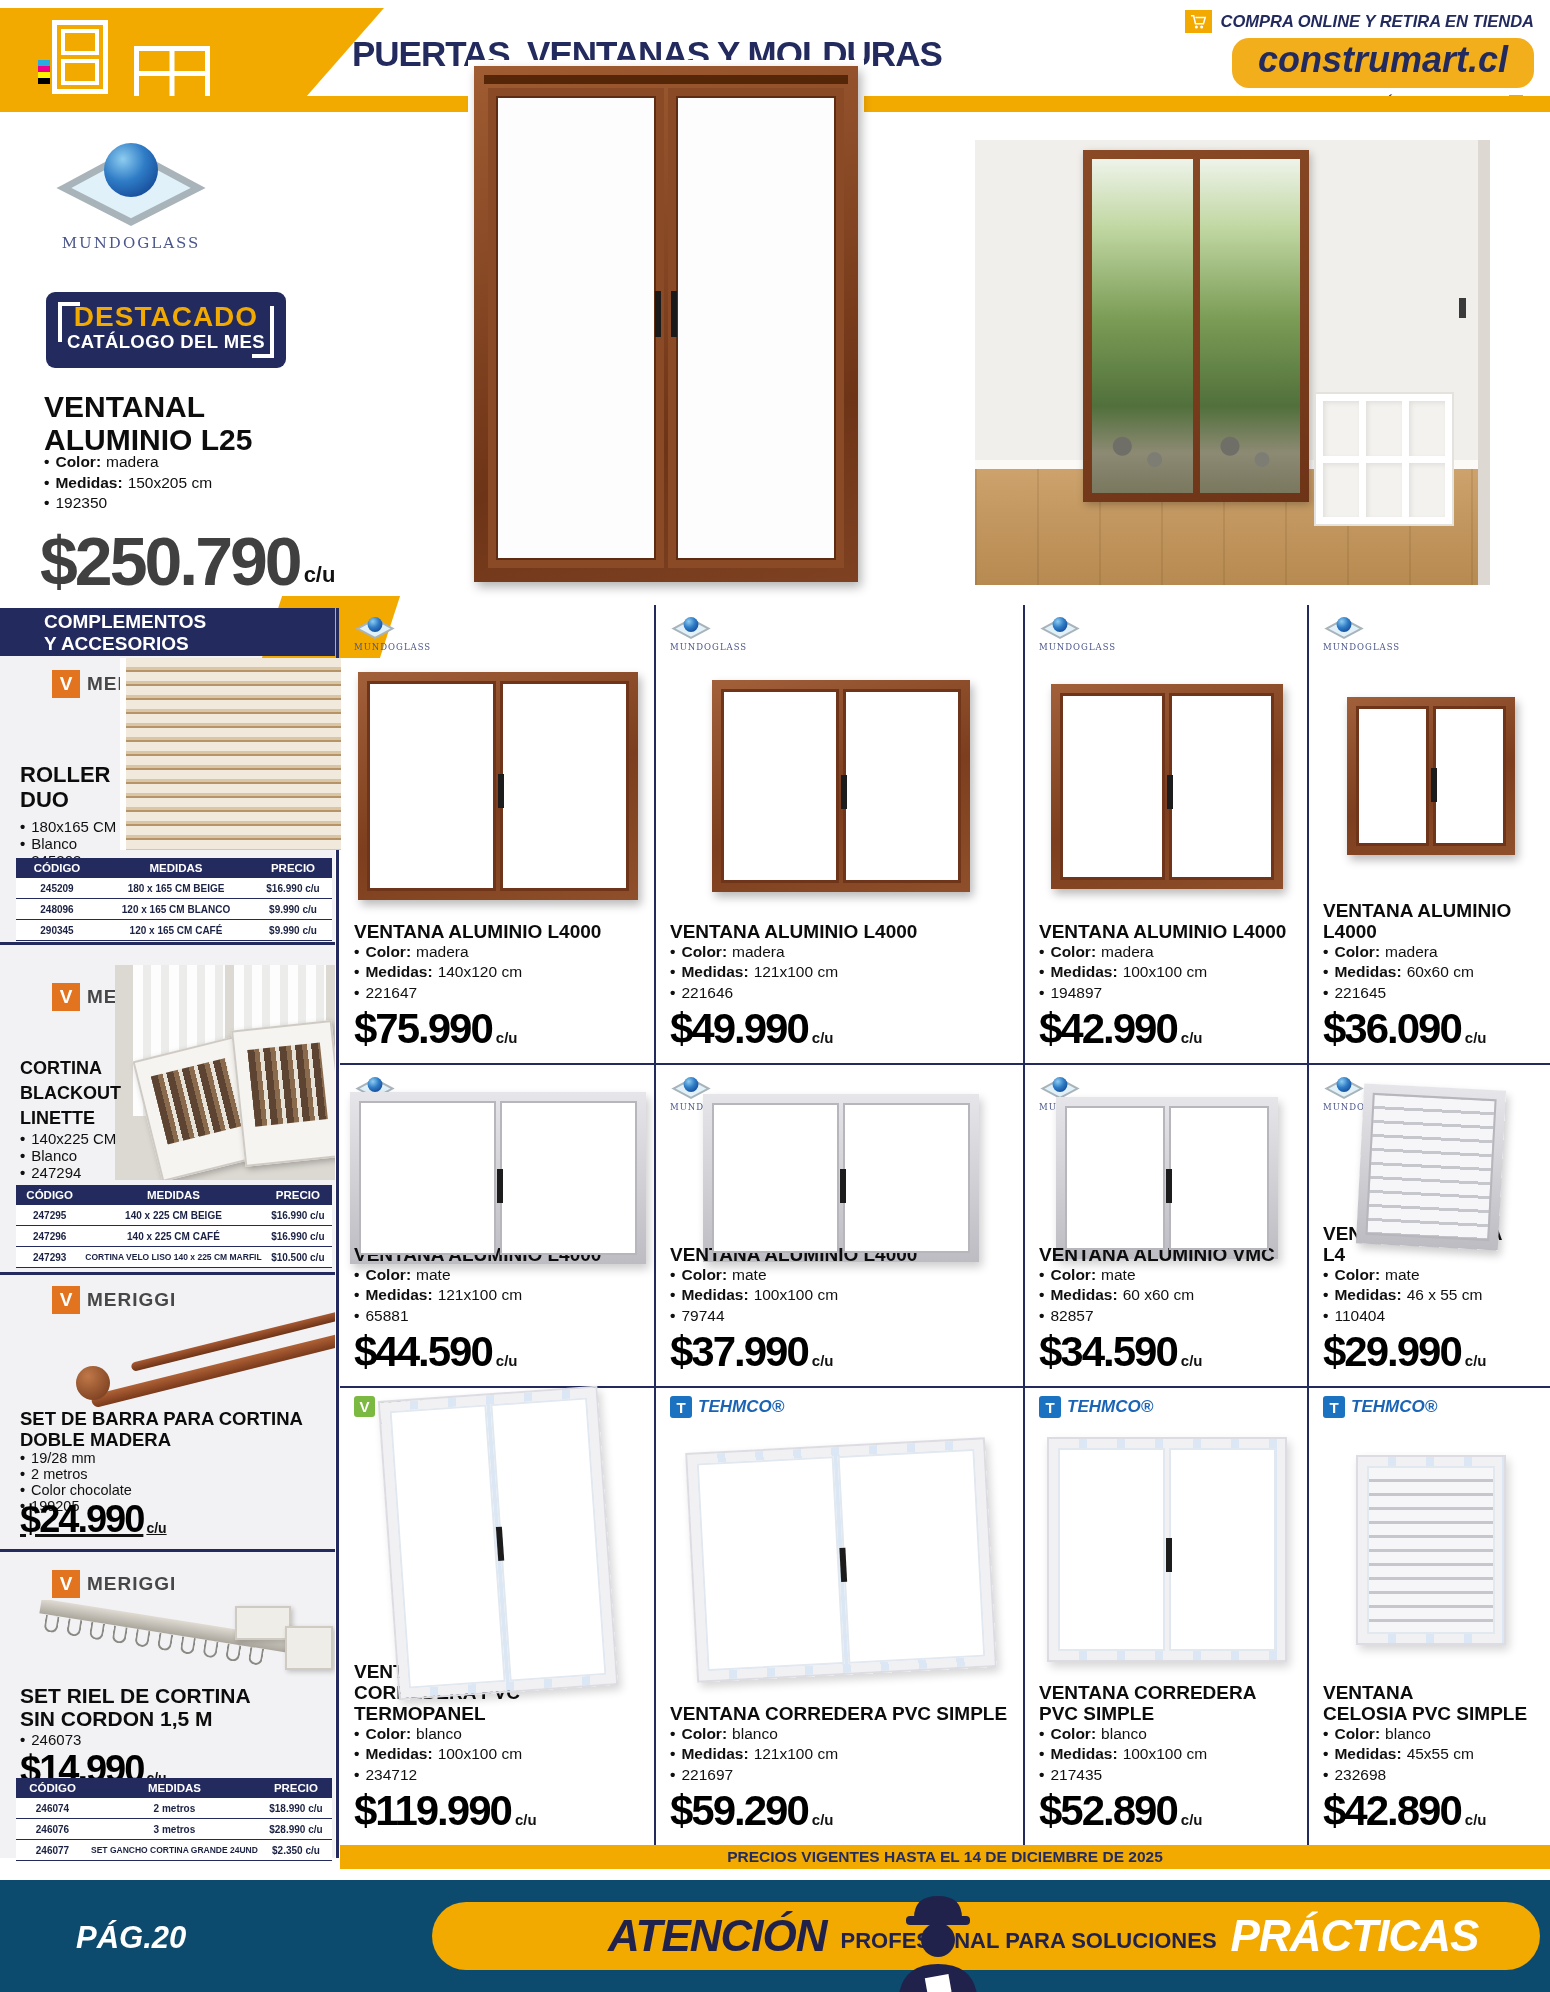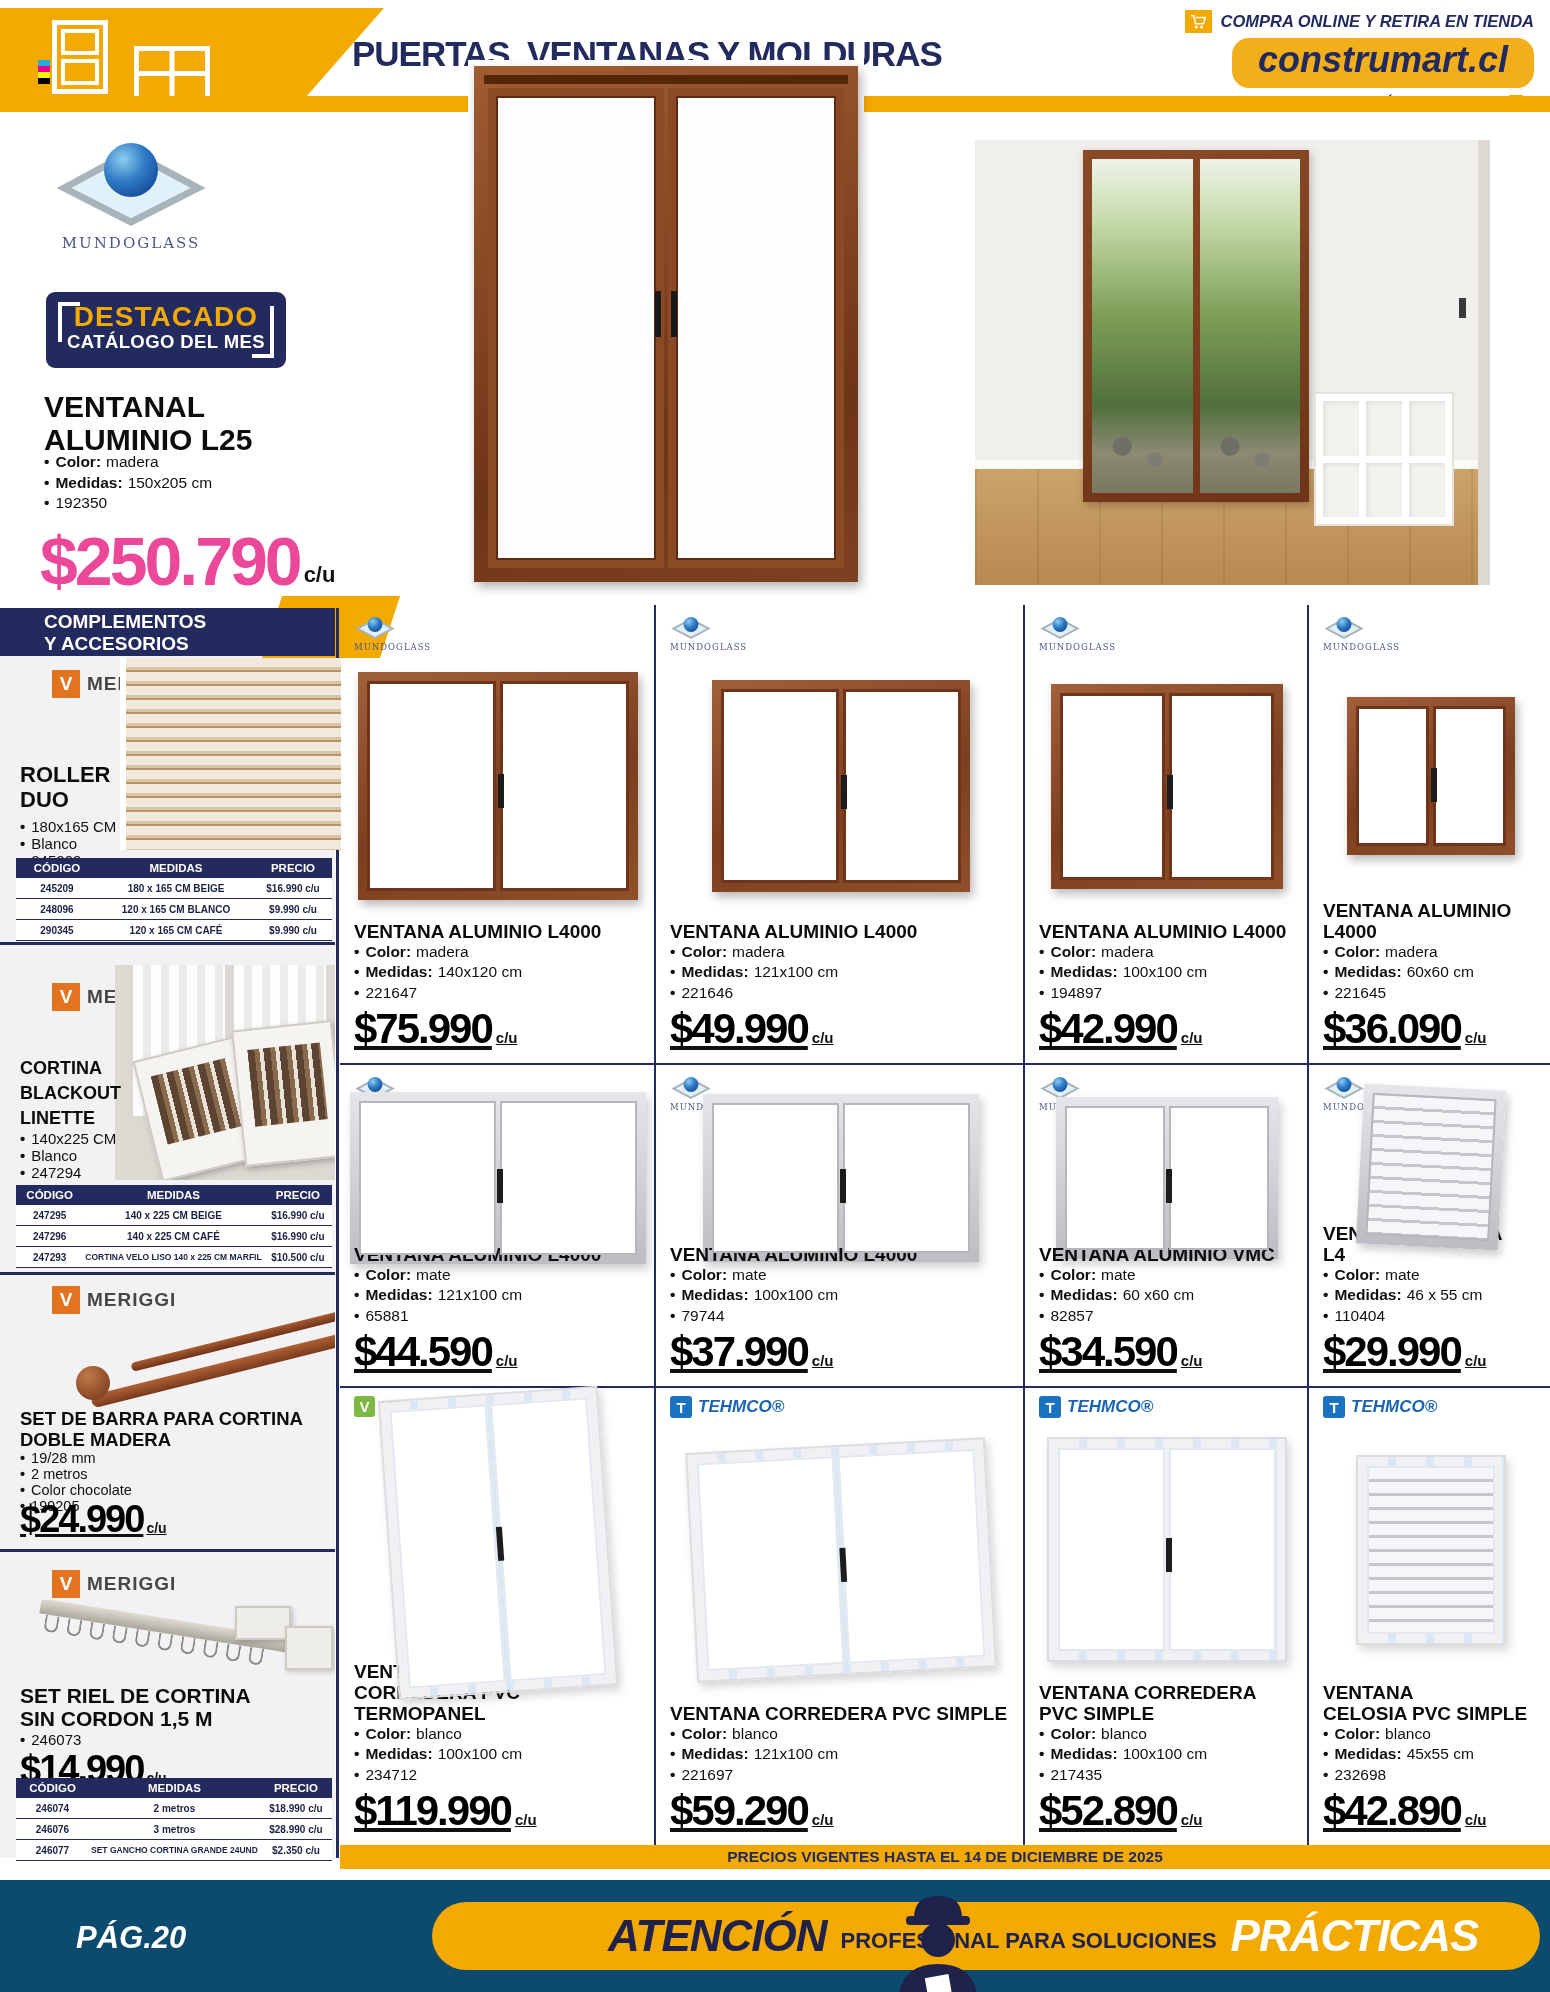"$250.790" .fprice .pv { color: #ec4899 -> #404040 }
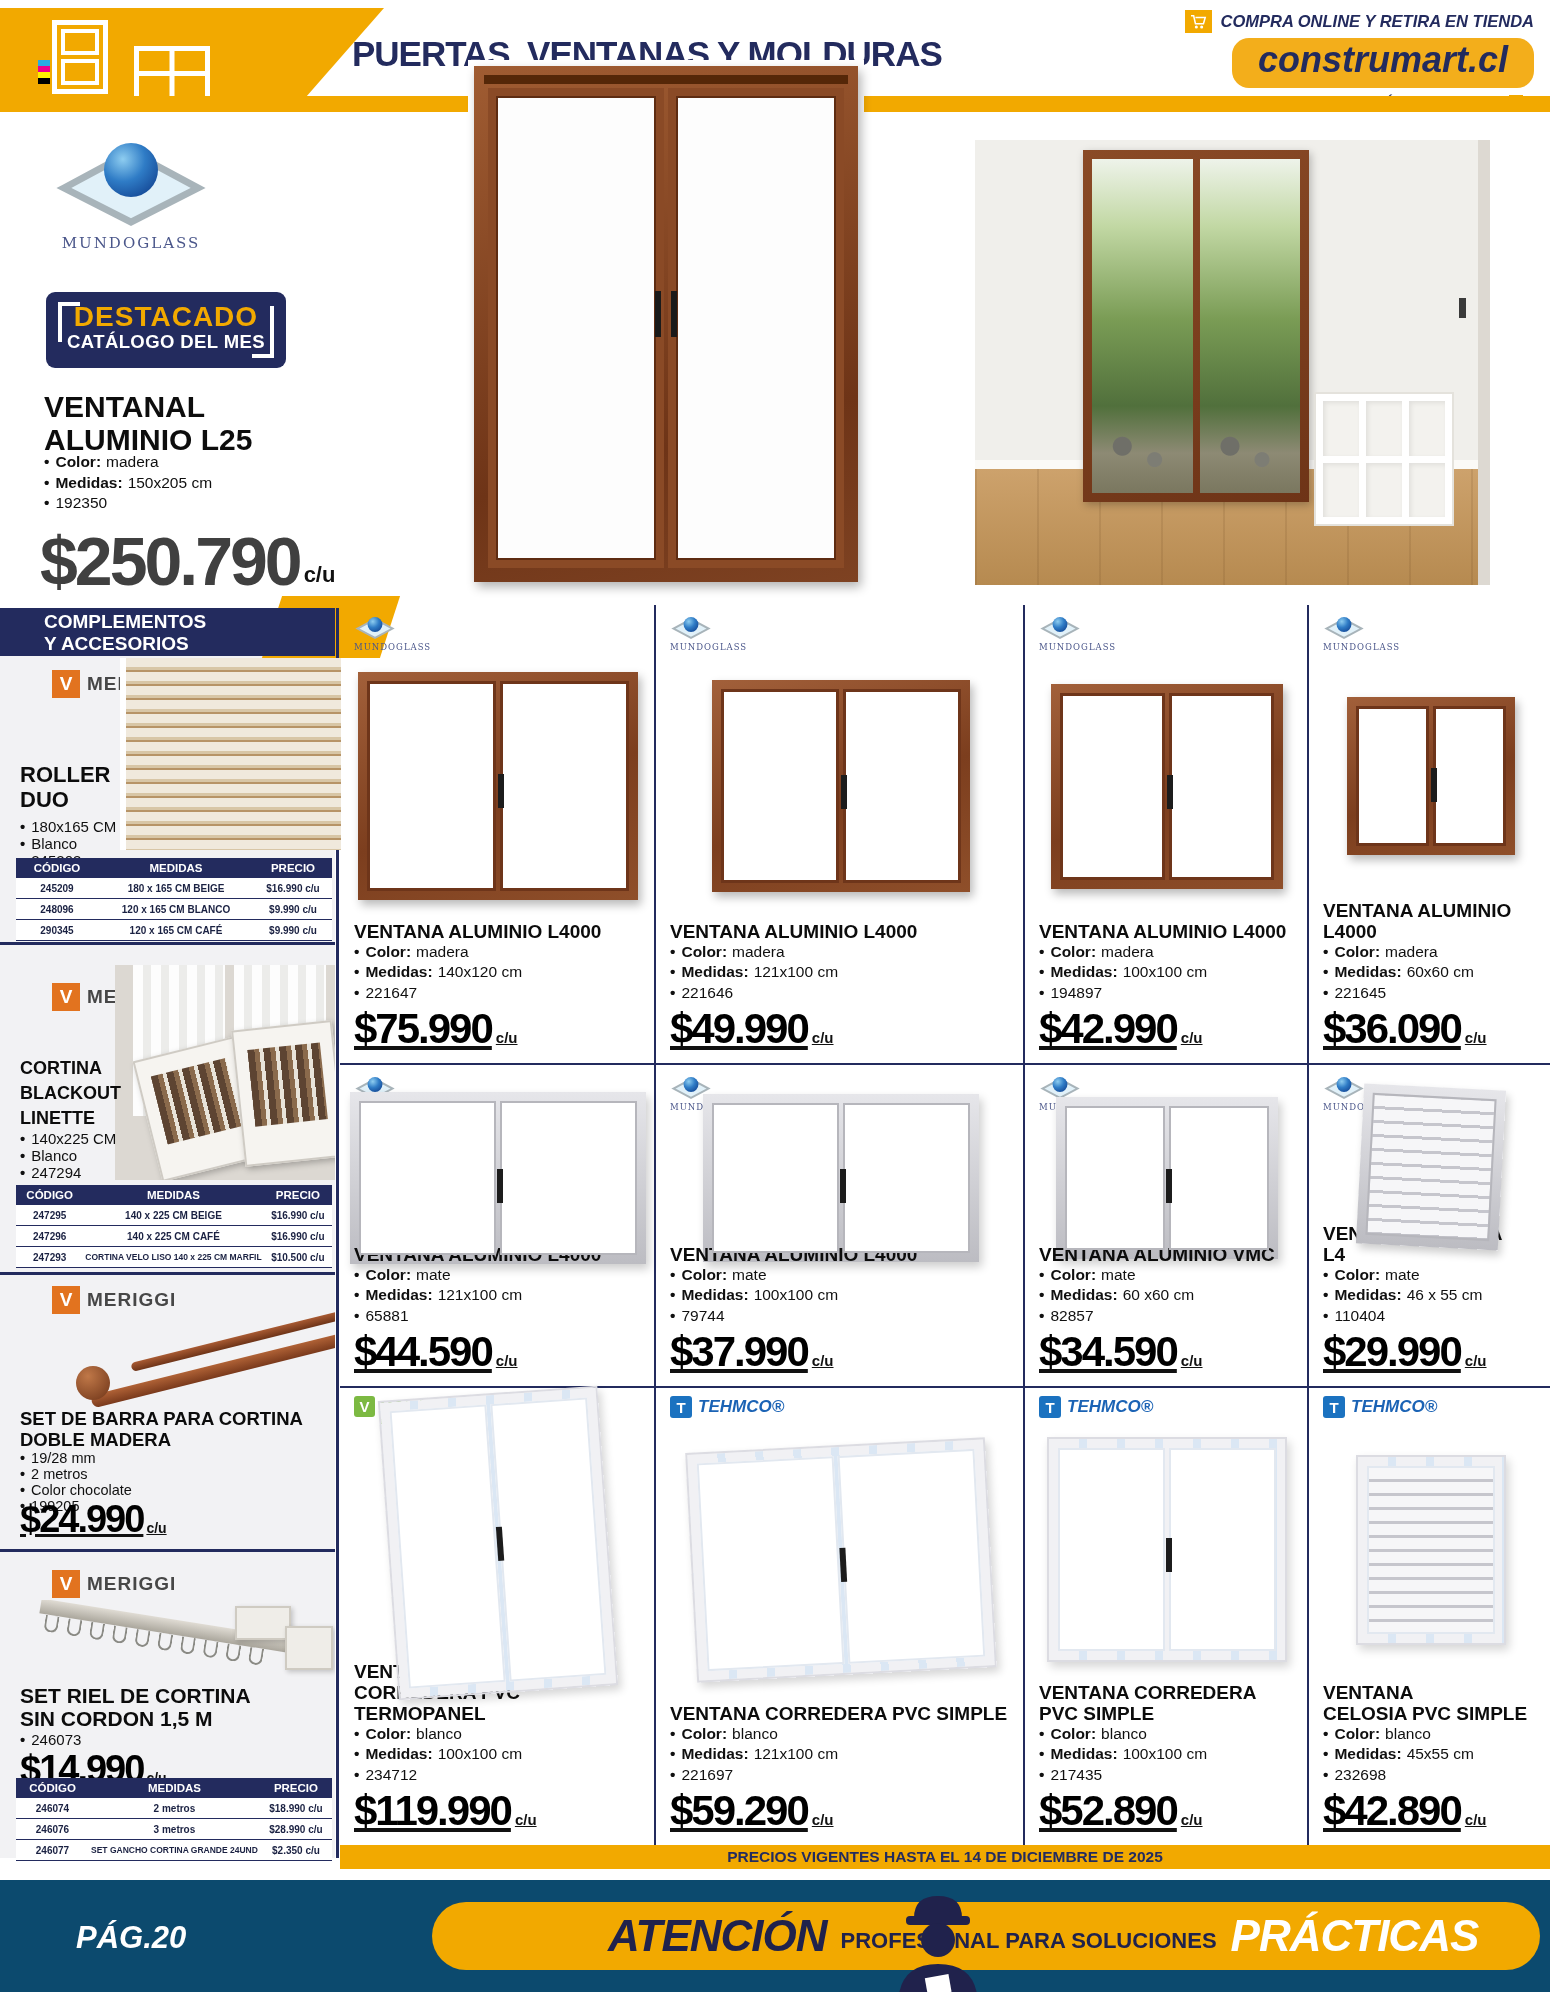"$75.990" .price { text-decoration: underline -> none }
